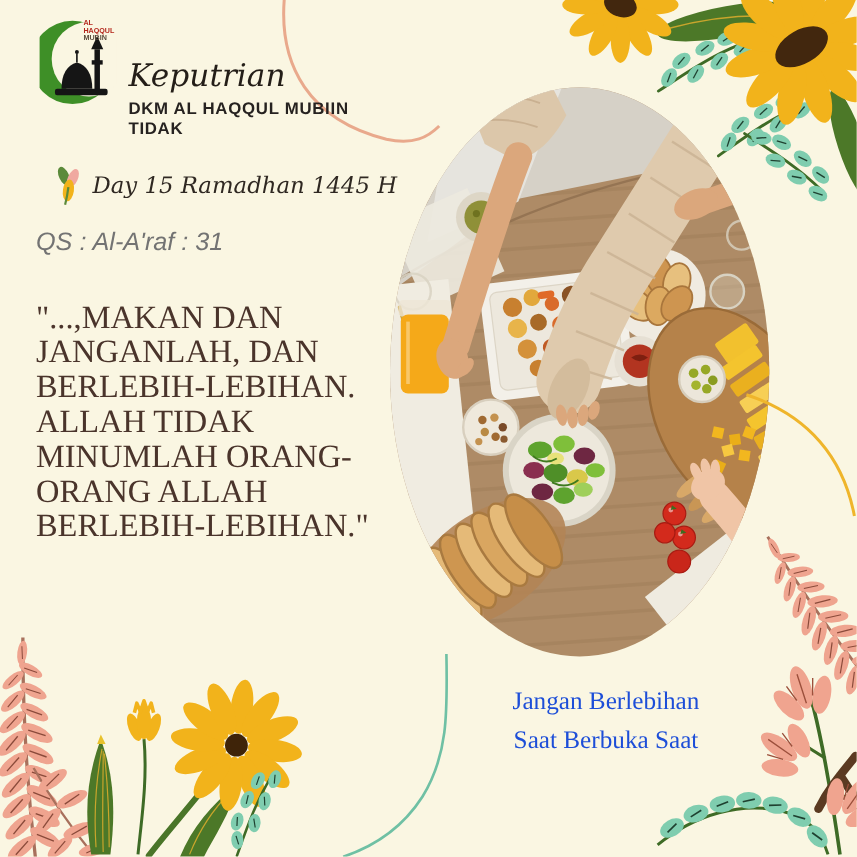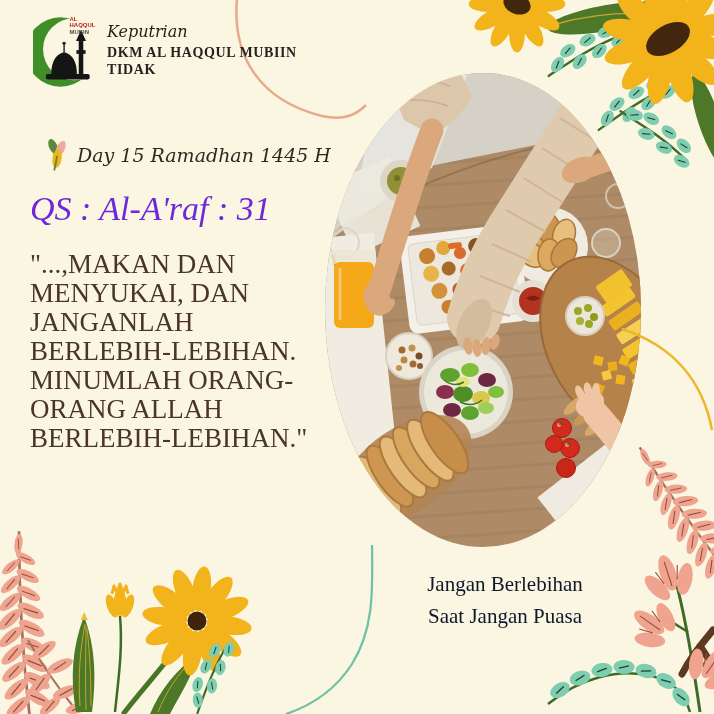"Keputrian" .logo-script { font-size: 16px -> 26px; margin-top: none -> 27px }
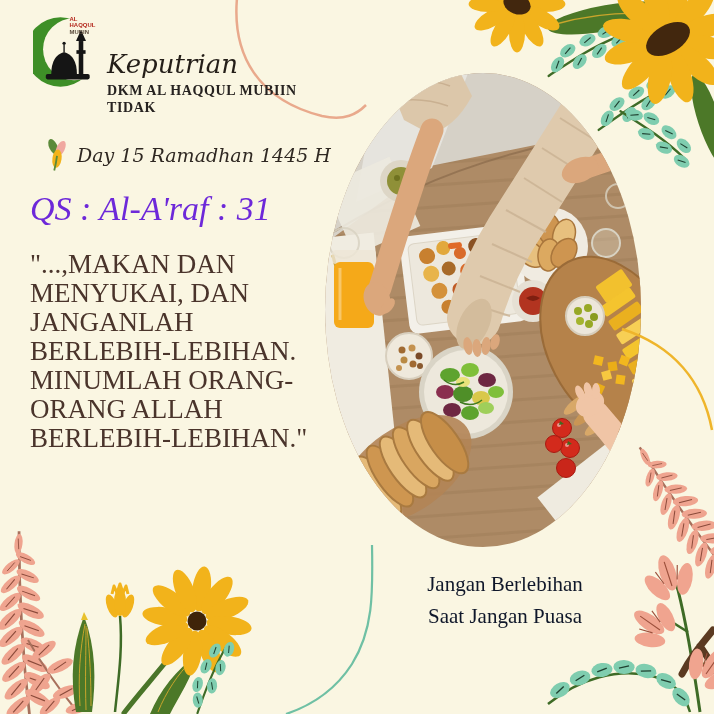"DKM AL HAQQUL MUBIIN" .logo-org,.logo-loc { font-family: Liberation Serif, serif -> Liberation Sans, sans-serif }
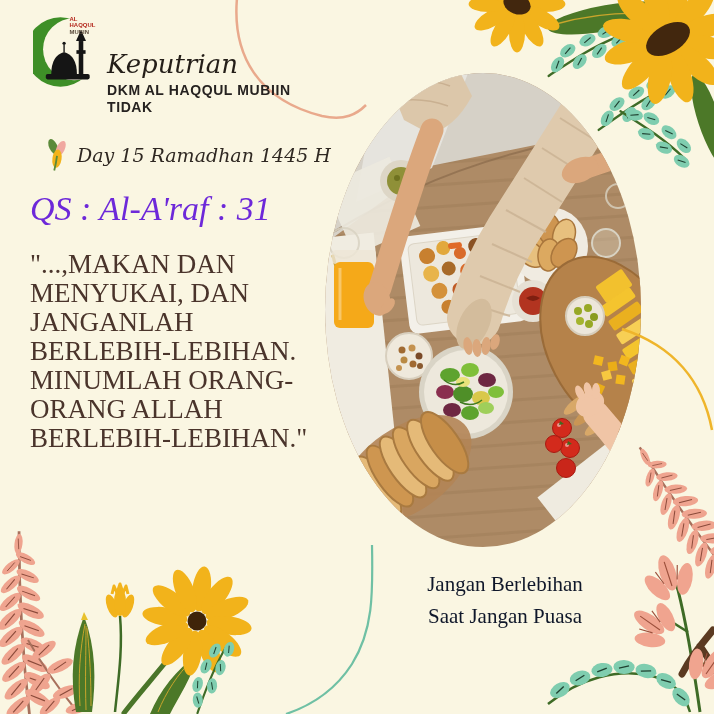"QS : Al-A'raf : 31" .verse { color: #6d28d9 -> #737373; font-family: Liberation Serif, serif -> Liberation Sans, sans-serif; font-size: 34px -> 21px }
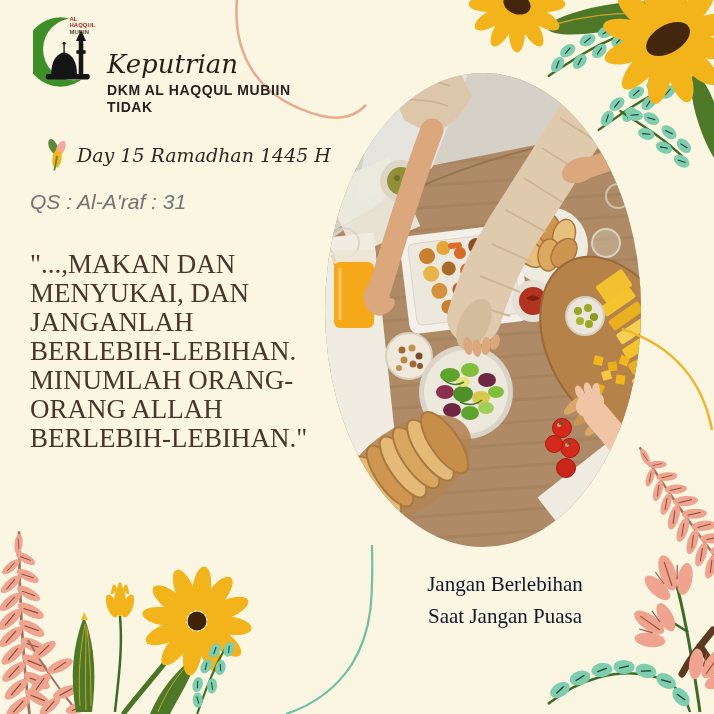"MENYUKAI, DAN" div { text: MENYUKAI -> JANGANLAH }
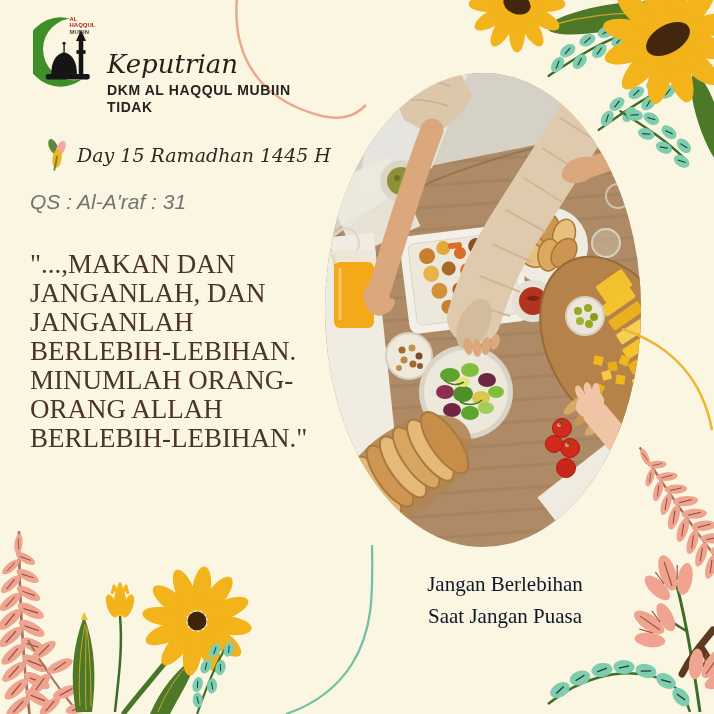"JANGANLAH" div { html: <div>JANGANLAH</div> -> none }
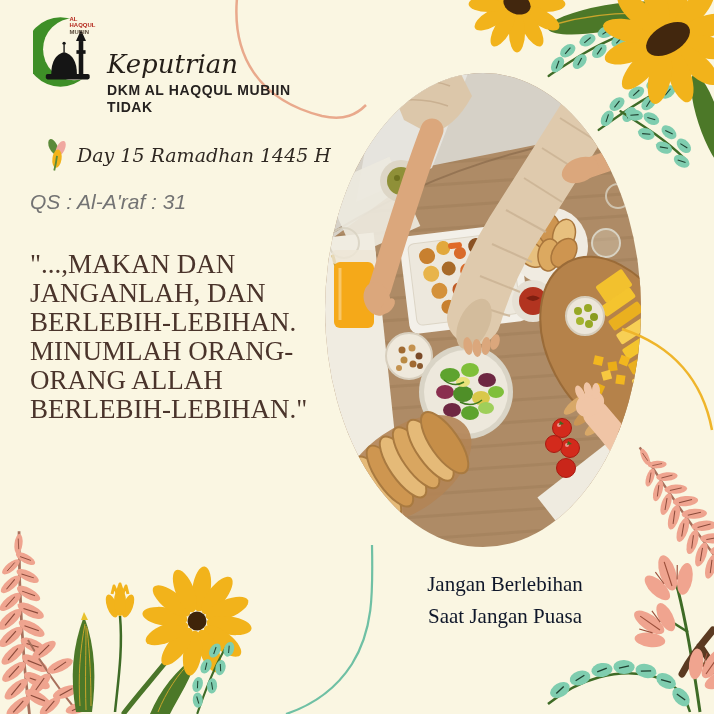"ALLAH TIDAK" div { html: none -> <div>ALLAH TIDAK</div> }
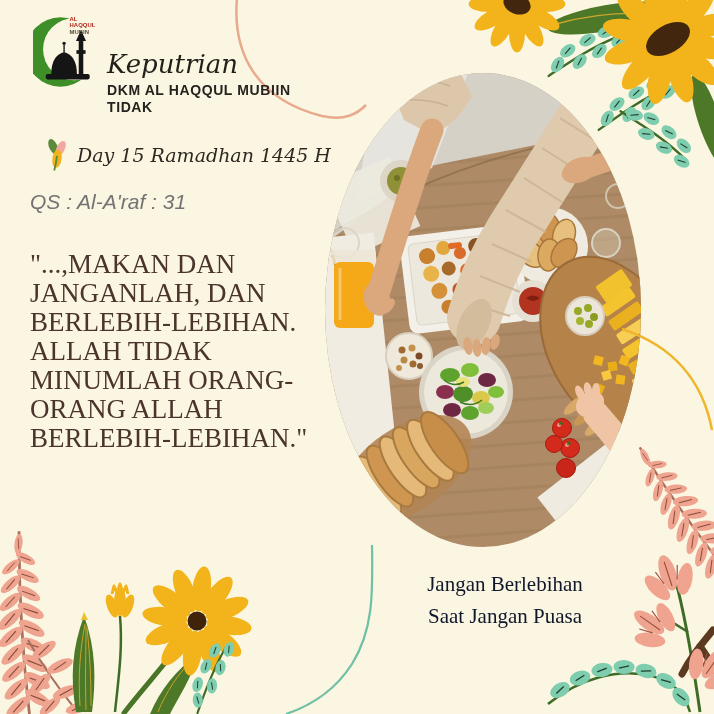"Jangan Berlebihan" .caption { color: #0f172a -> #1d4ed8 }
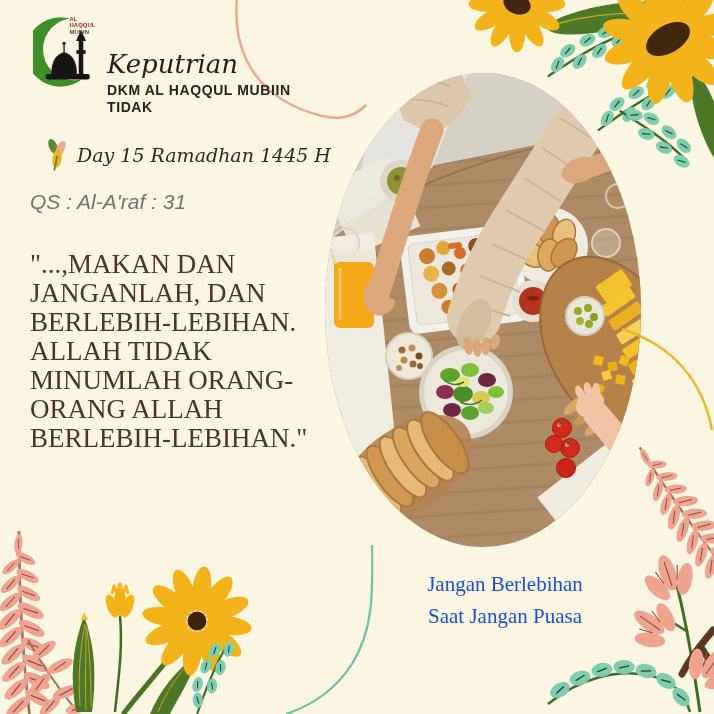"Saat Jangan Puasa" div { text: Jangan Puasa -> Berbuka Saat }
